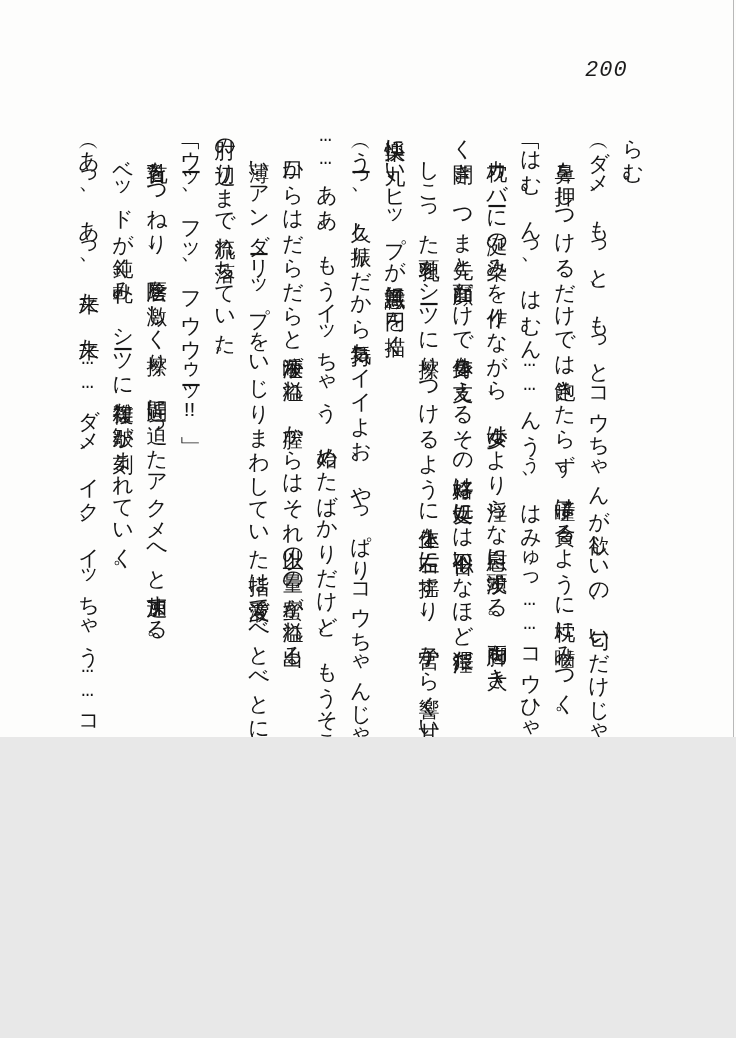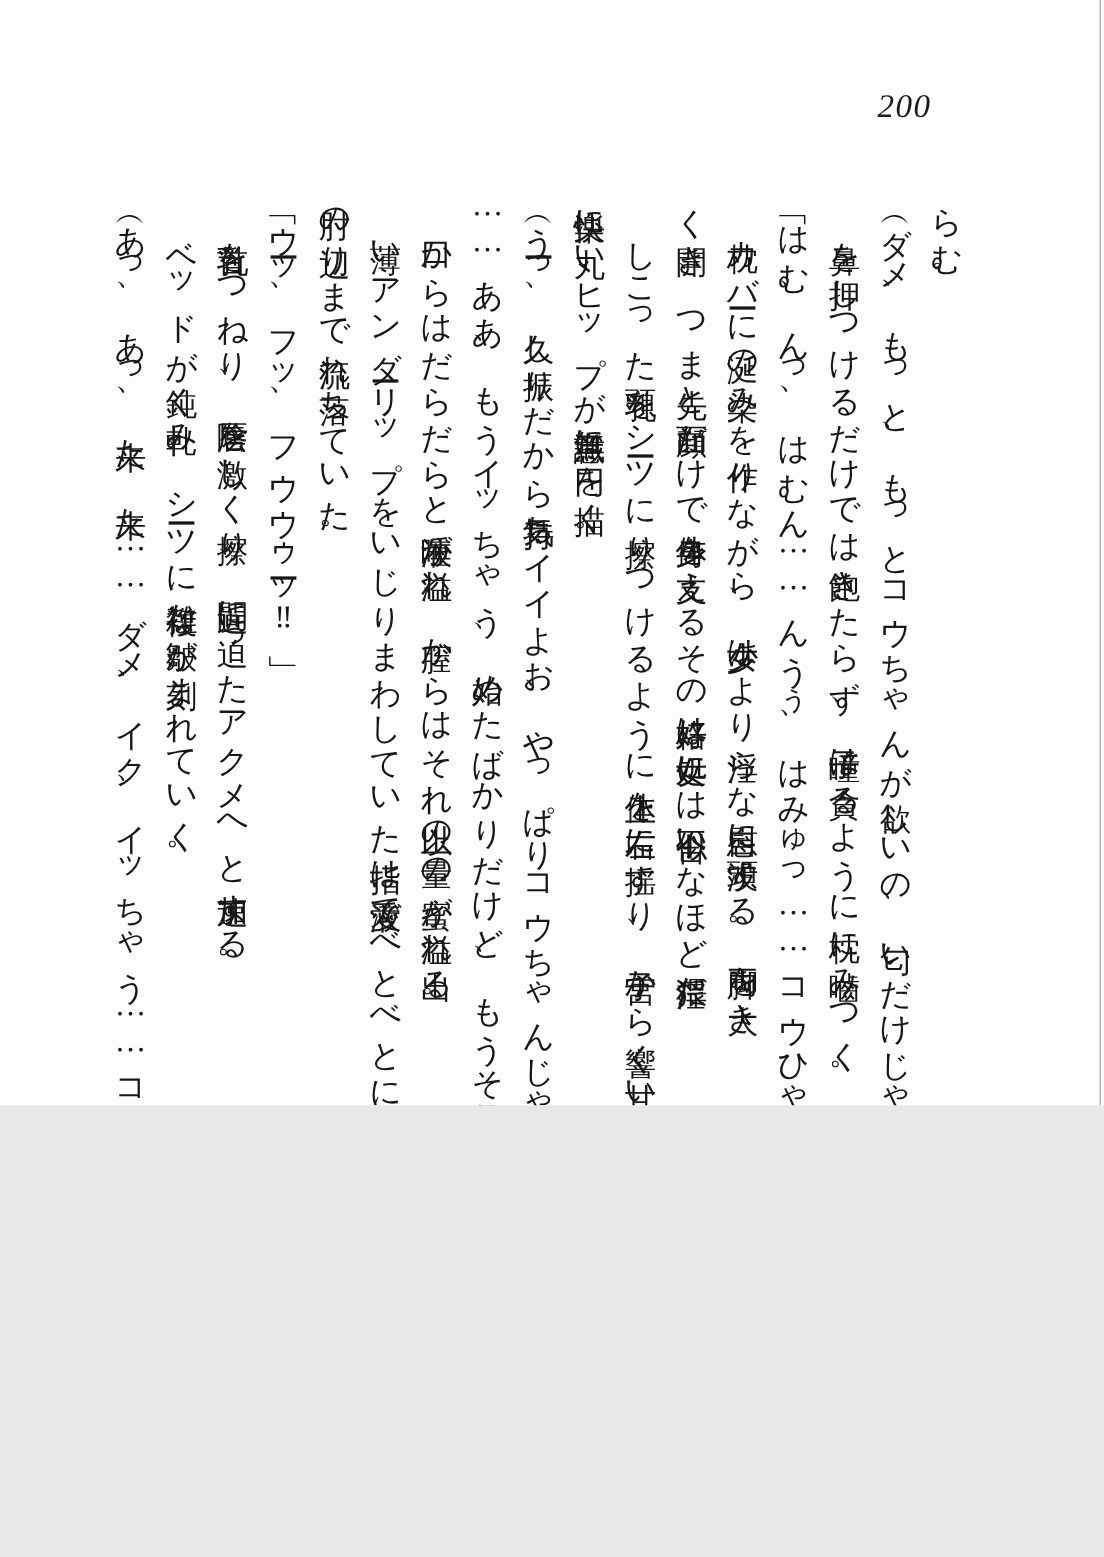"200" .page { font-family: Liberation Serif, serif -> Liberation Mono, monospace }
